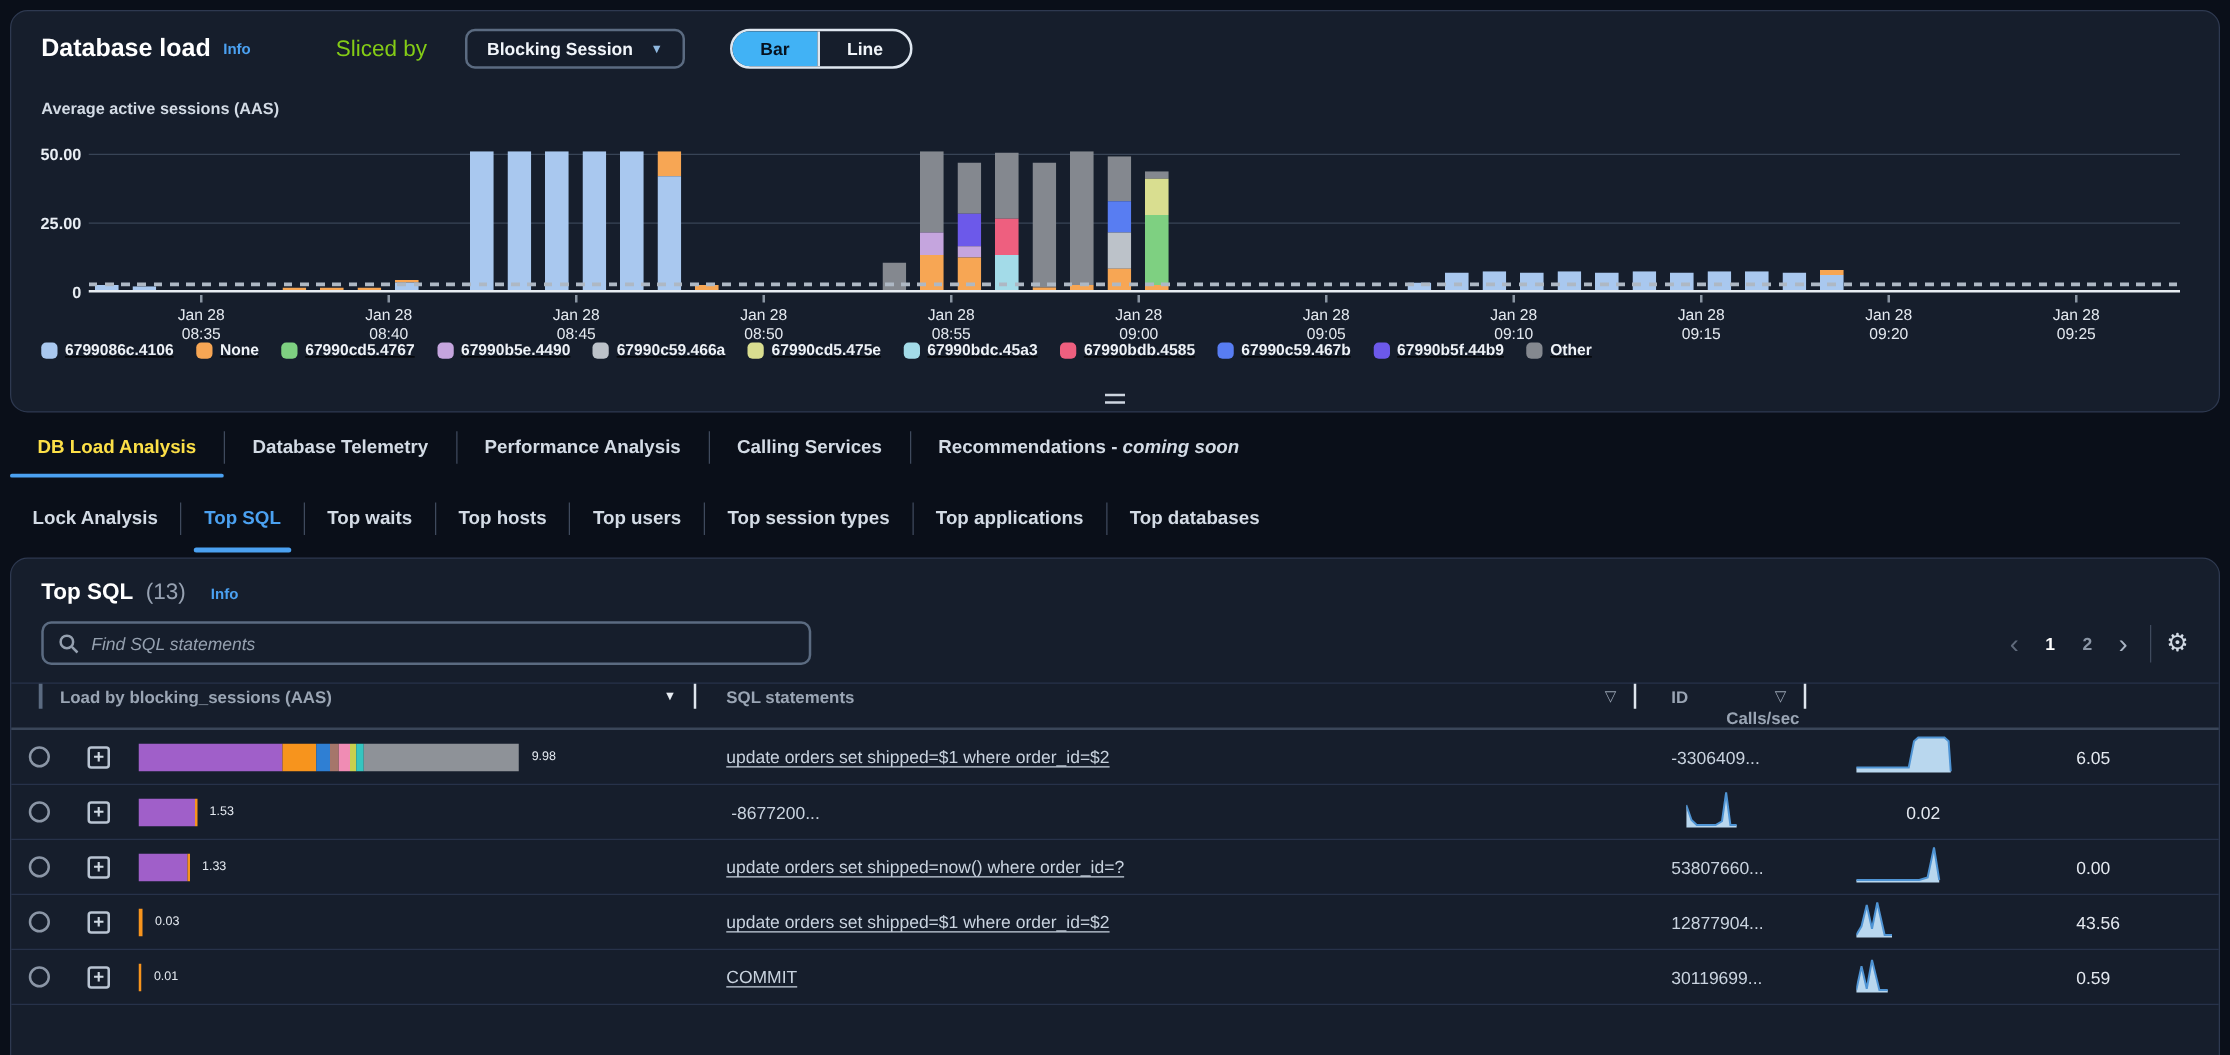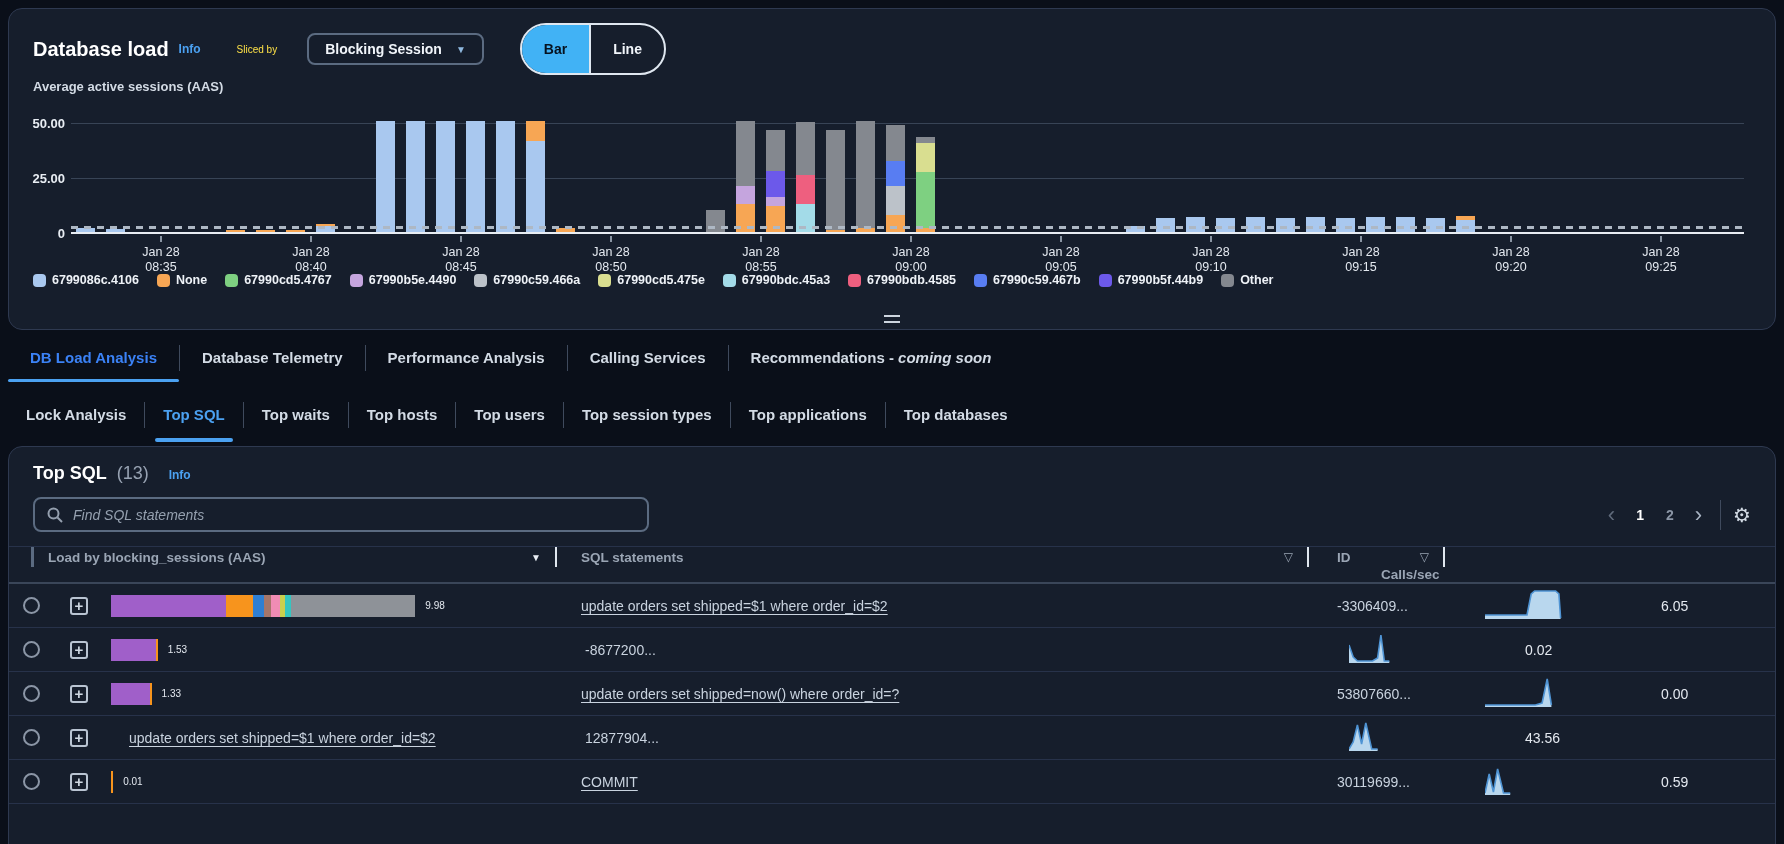"Sliced by" .sliced-label { color: #fde047 -> #84cc16; font-size: 10px -> 18px; margin-left: 36px -> 68px }
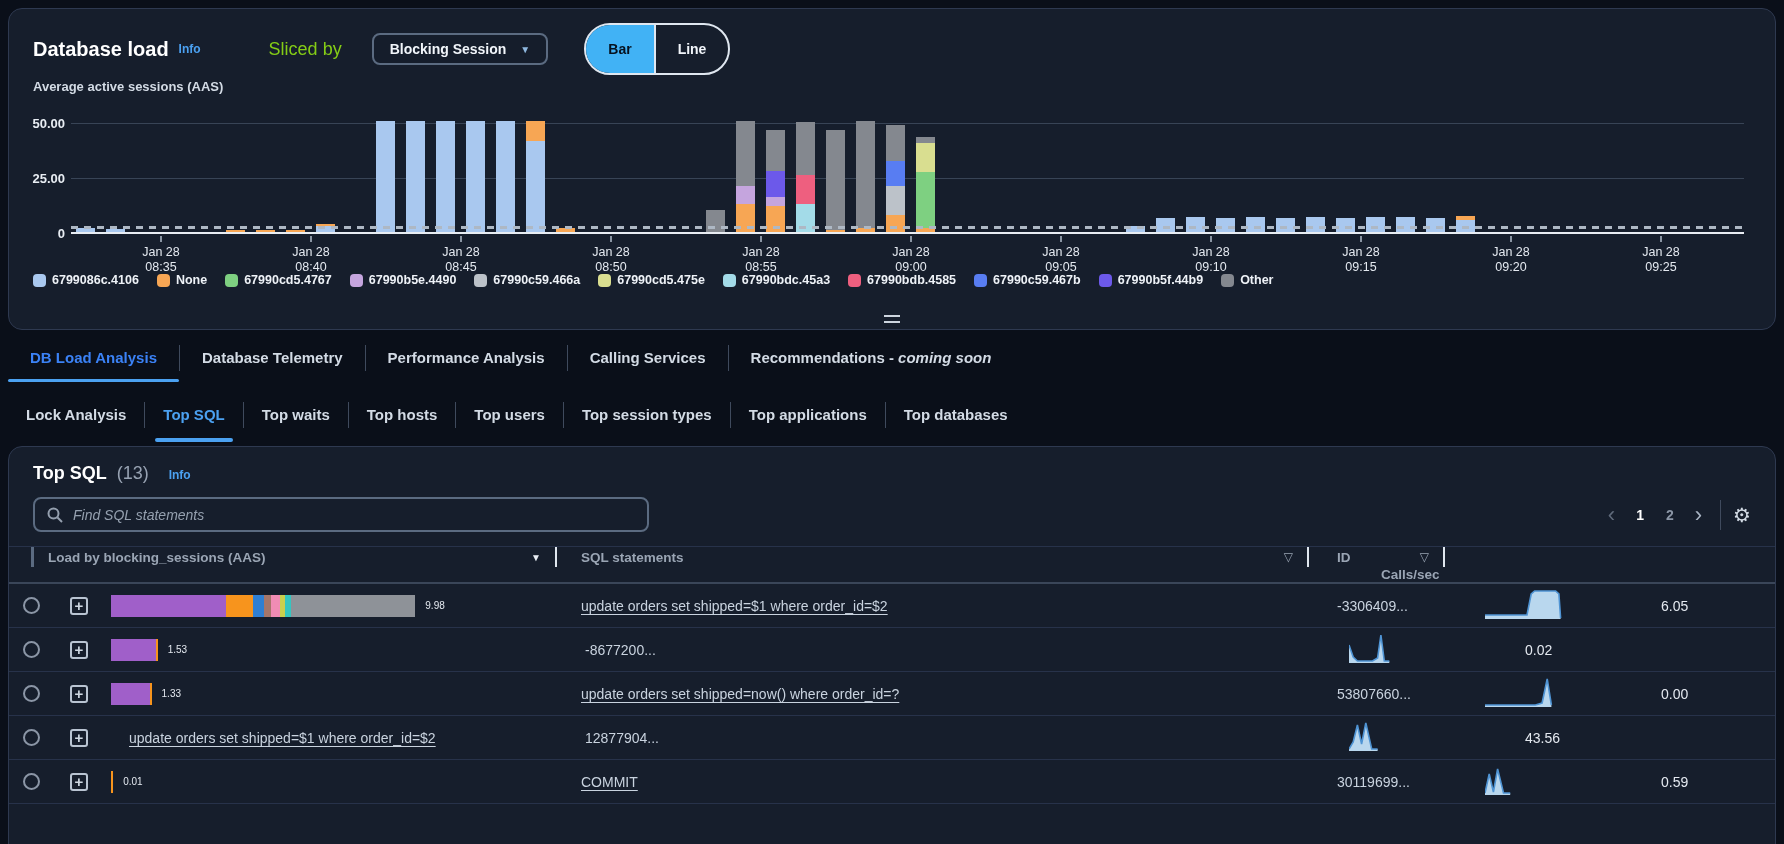"Bar" .seg { padding: 16px 22px -> 6px 22px }
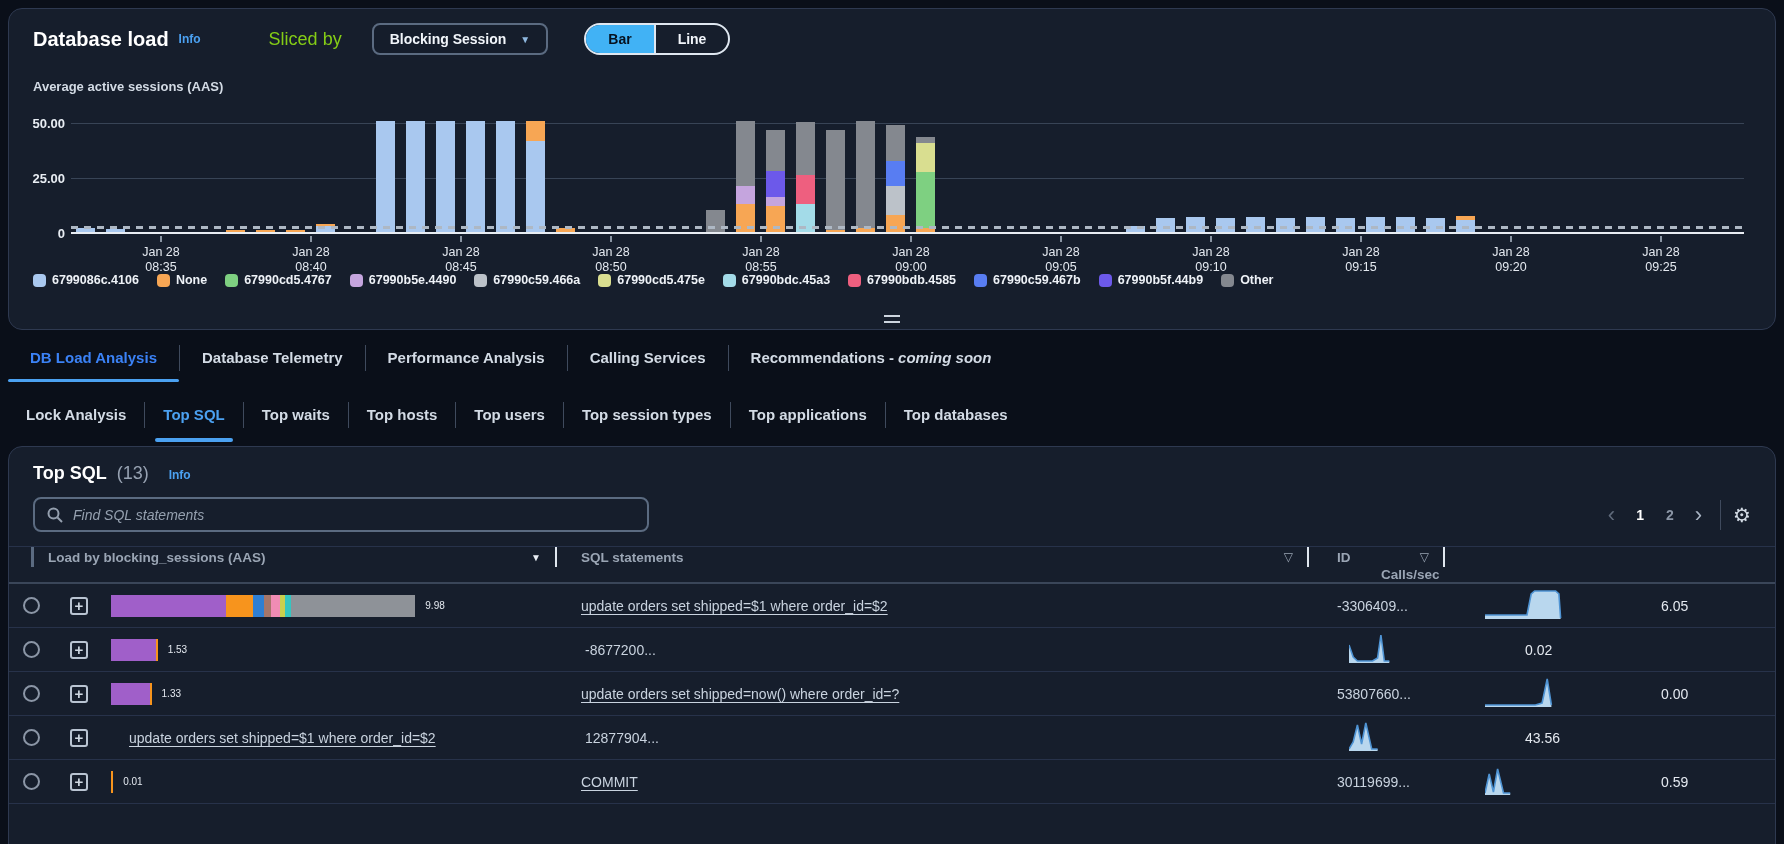"6799086c.4106" .legend-item { text-decoration: none -> underline }
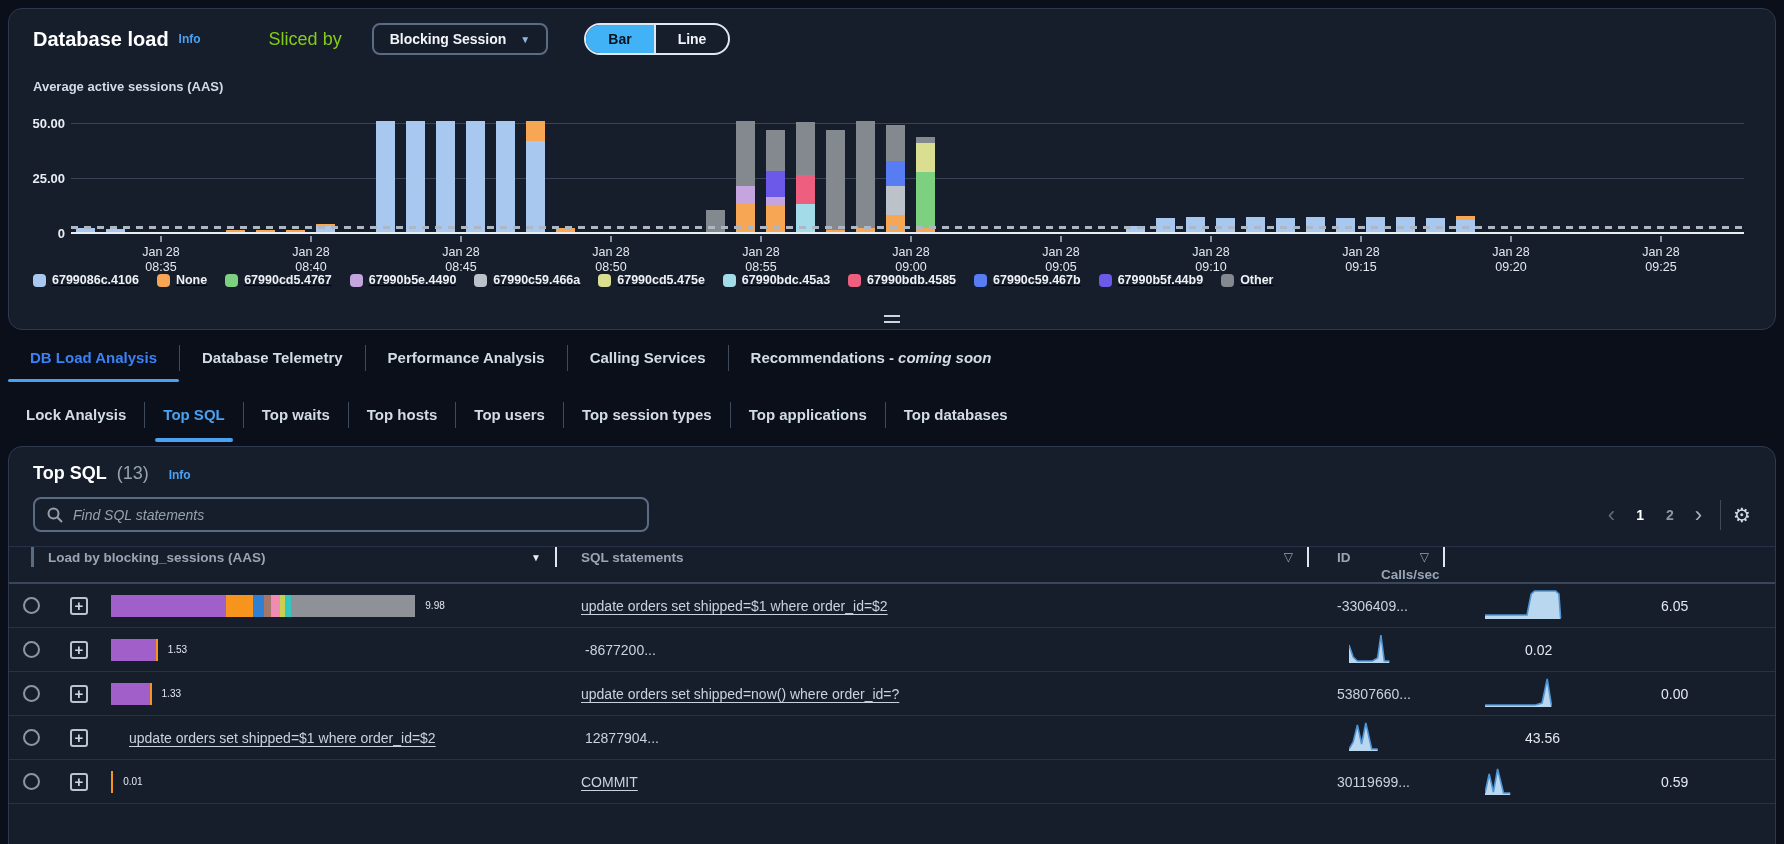"DB Load Analysis" .tab.active { color: #3b82f6 -> #fde047 }
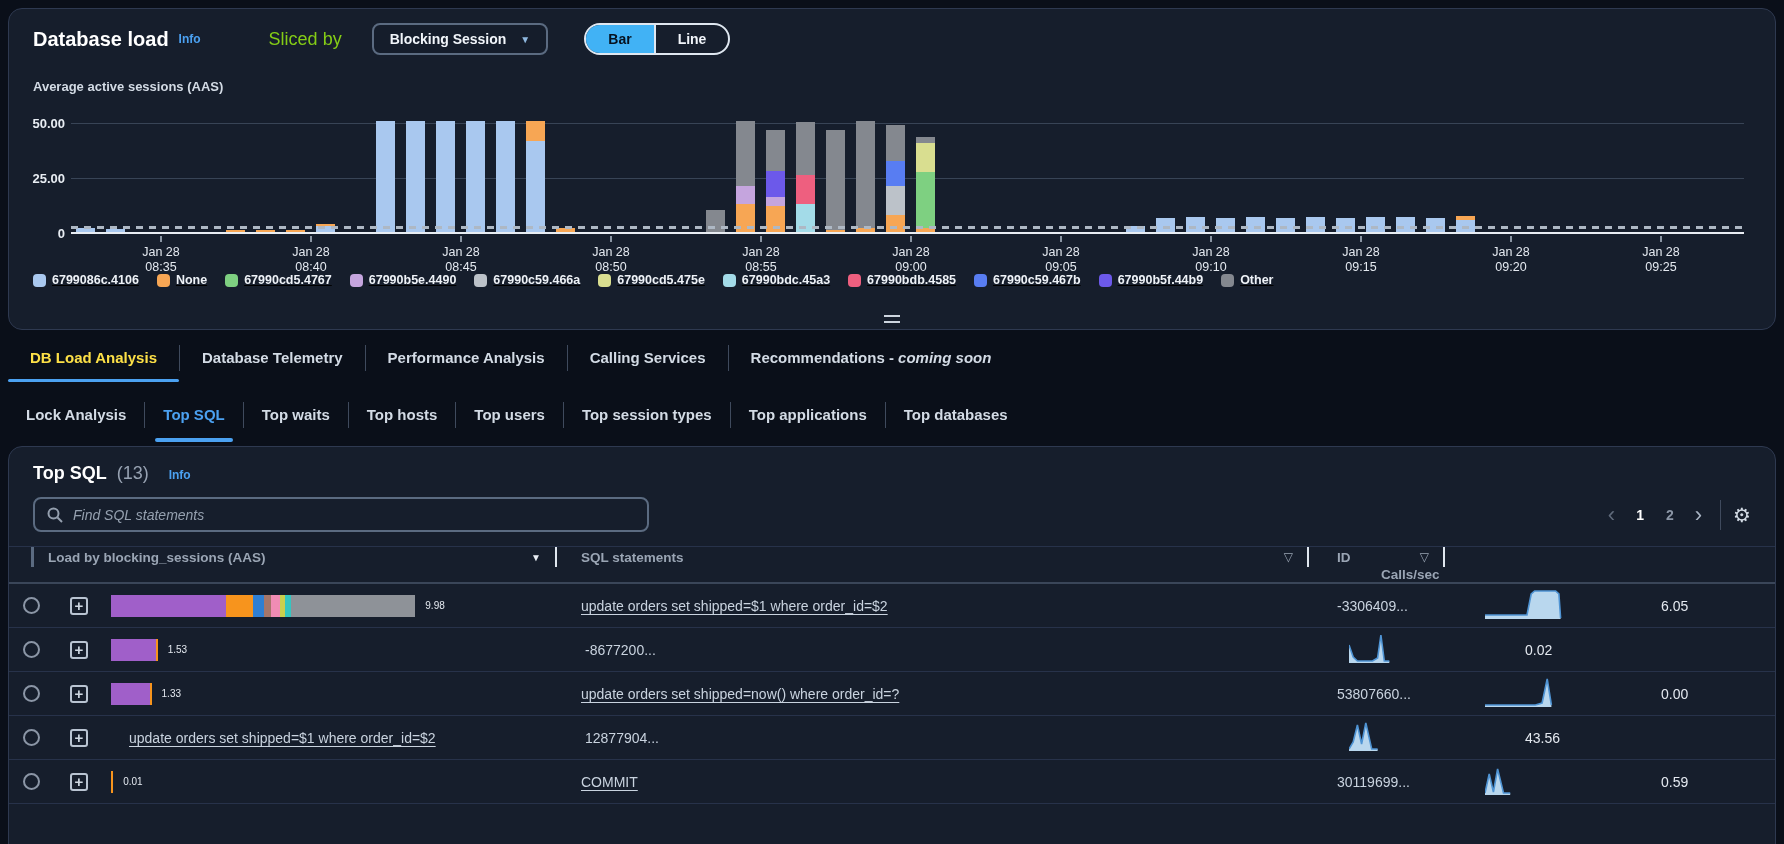"0.03" div.cell-load { html: none -> <div> <div> <div></div> </div> <span>0.03</span> </div> }
